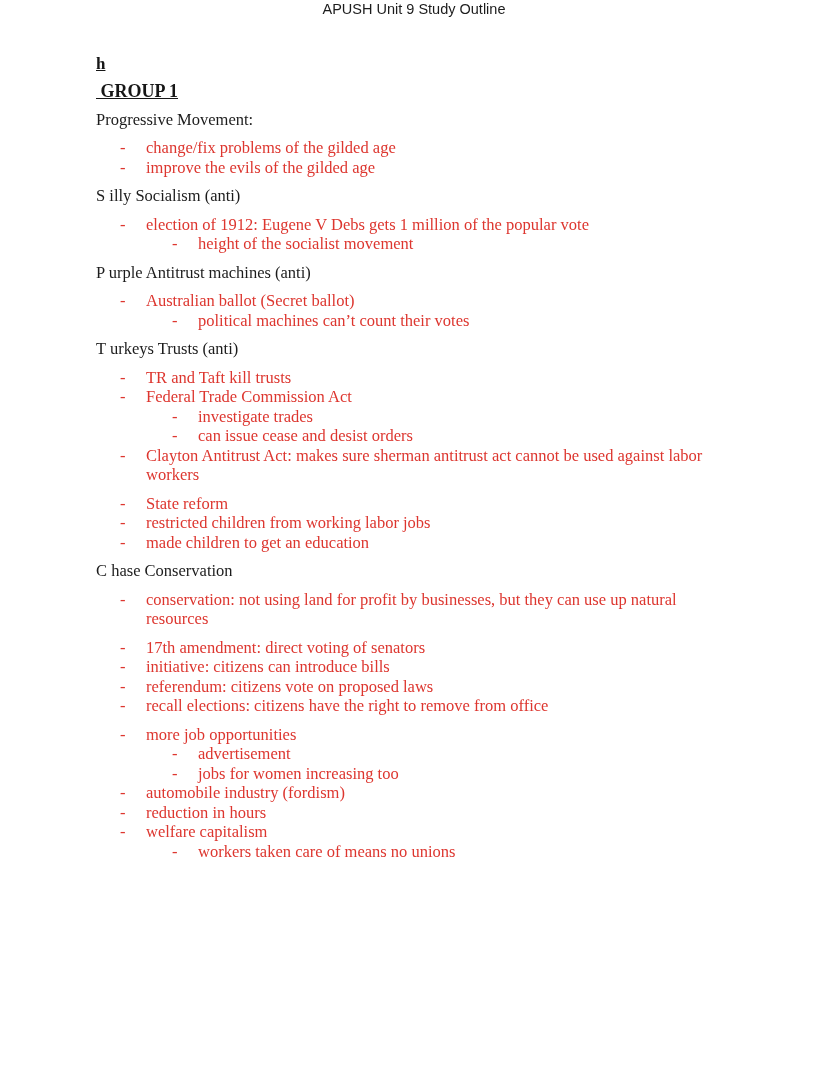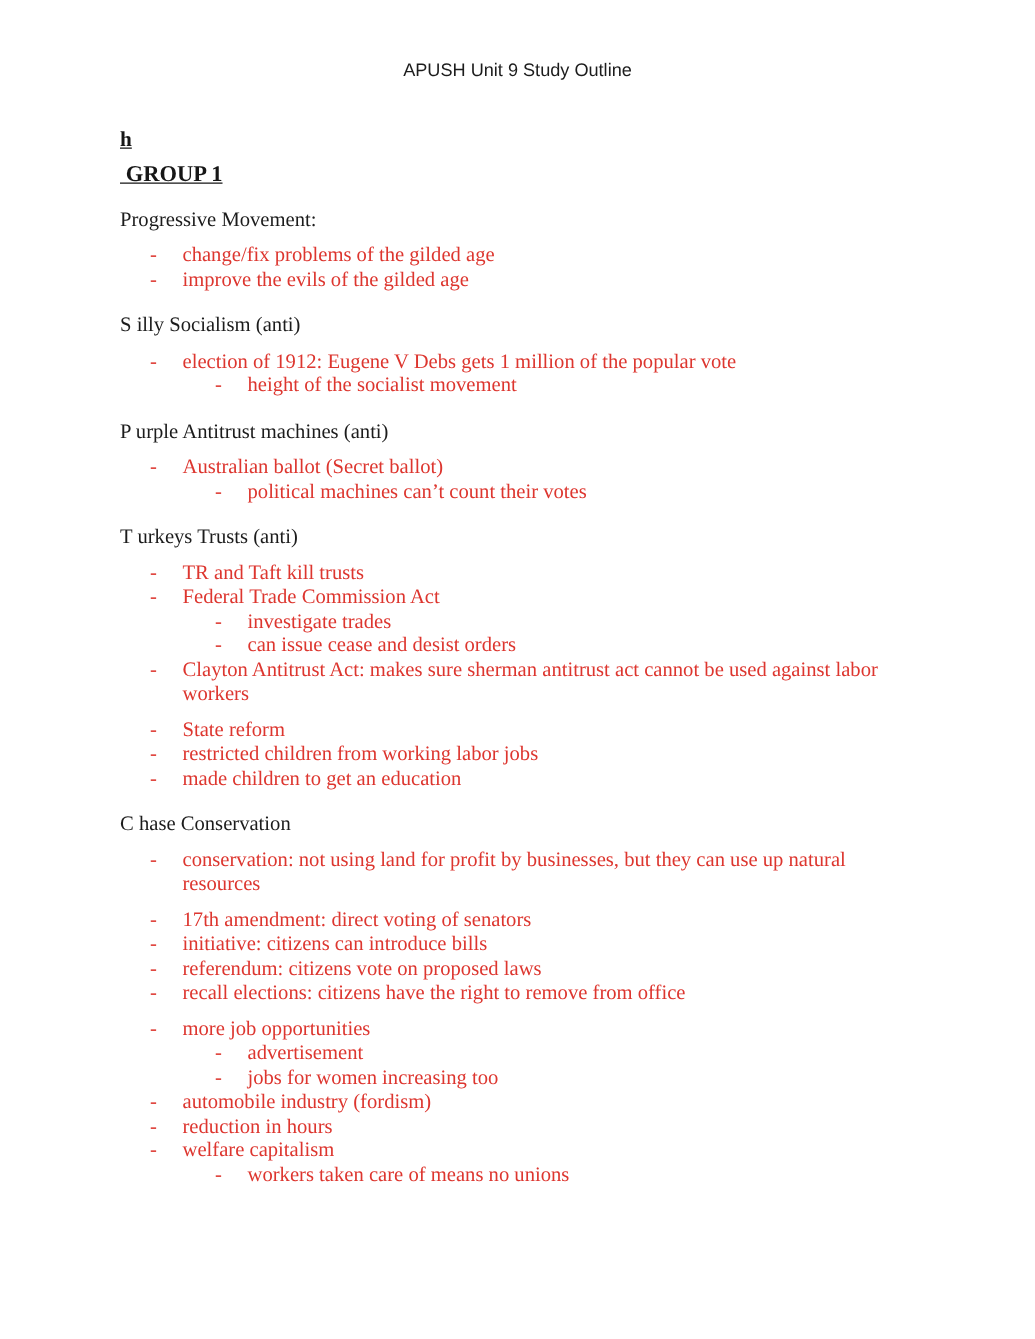"APUSH Unit 9 Study Outline" .doc-header { padding-top: 48px -> none }
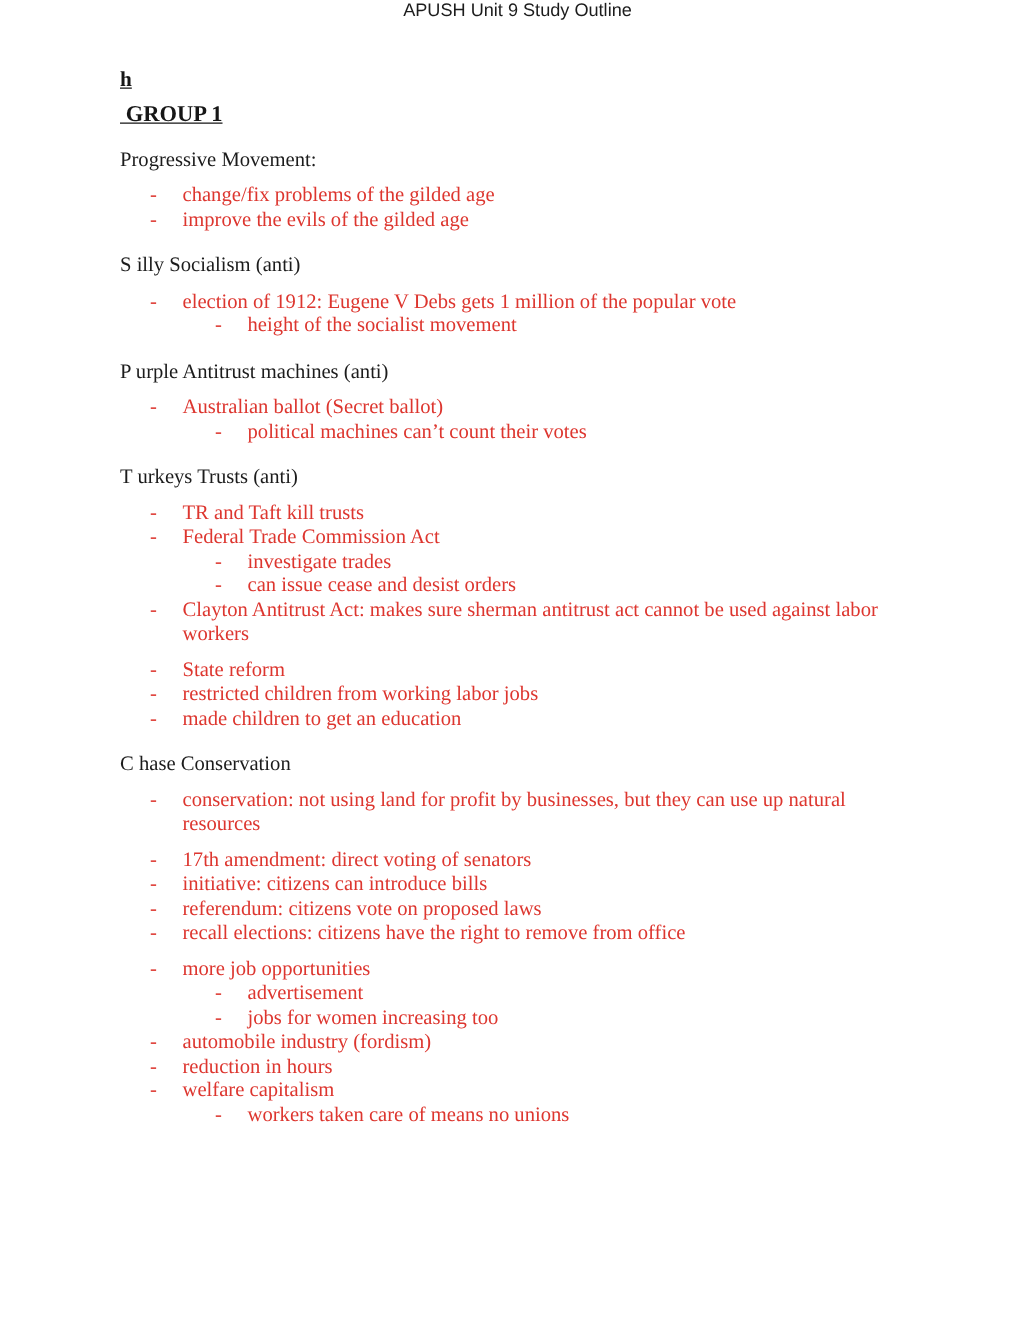"Progressive Movement:" .section-heading { margin: 17px 0 9px 0 -> 1px 0 9px 0 }
